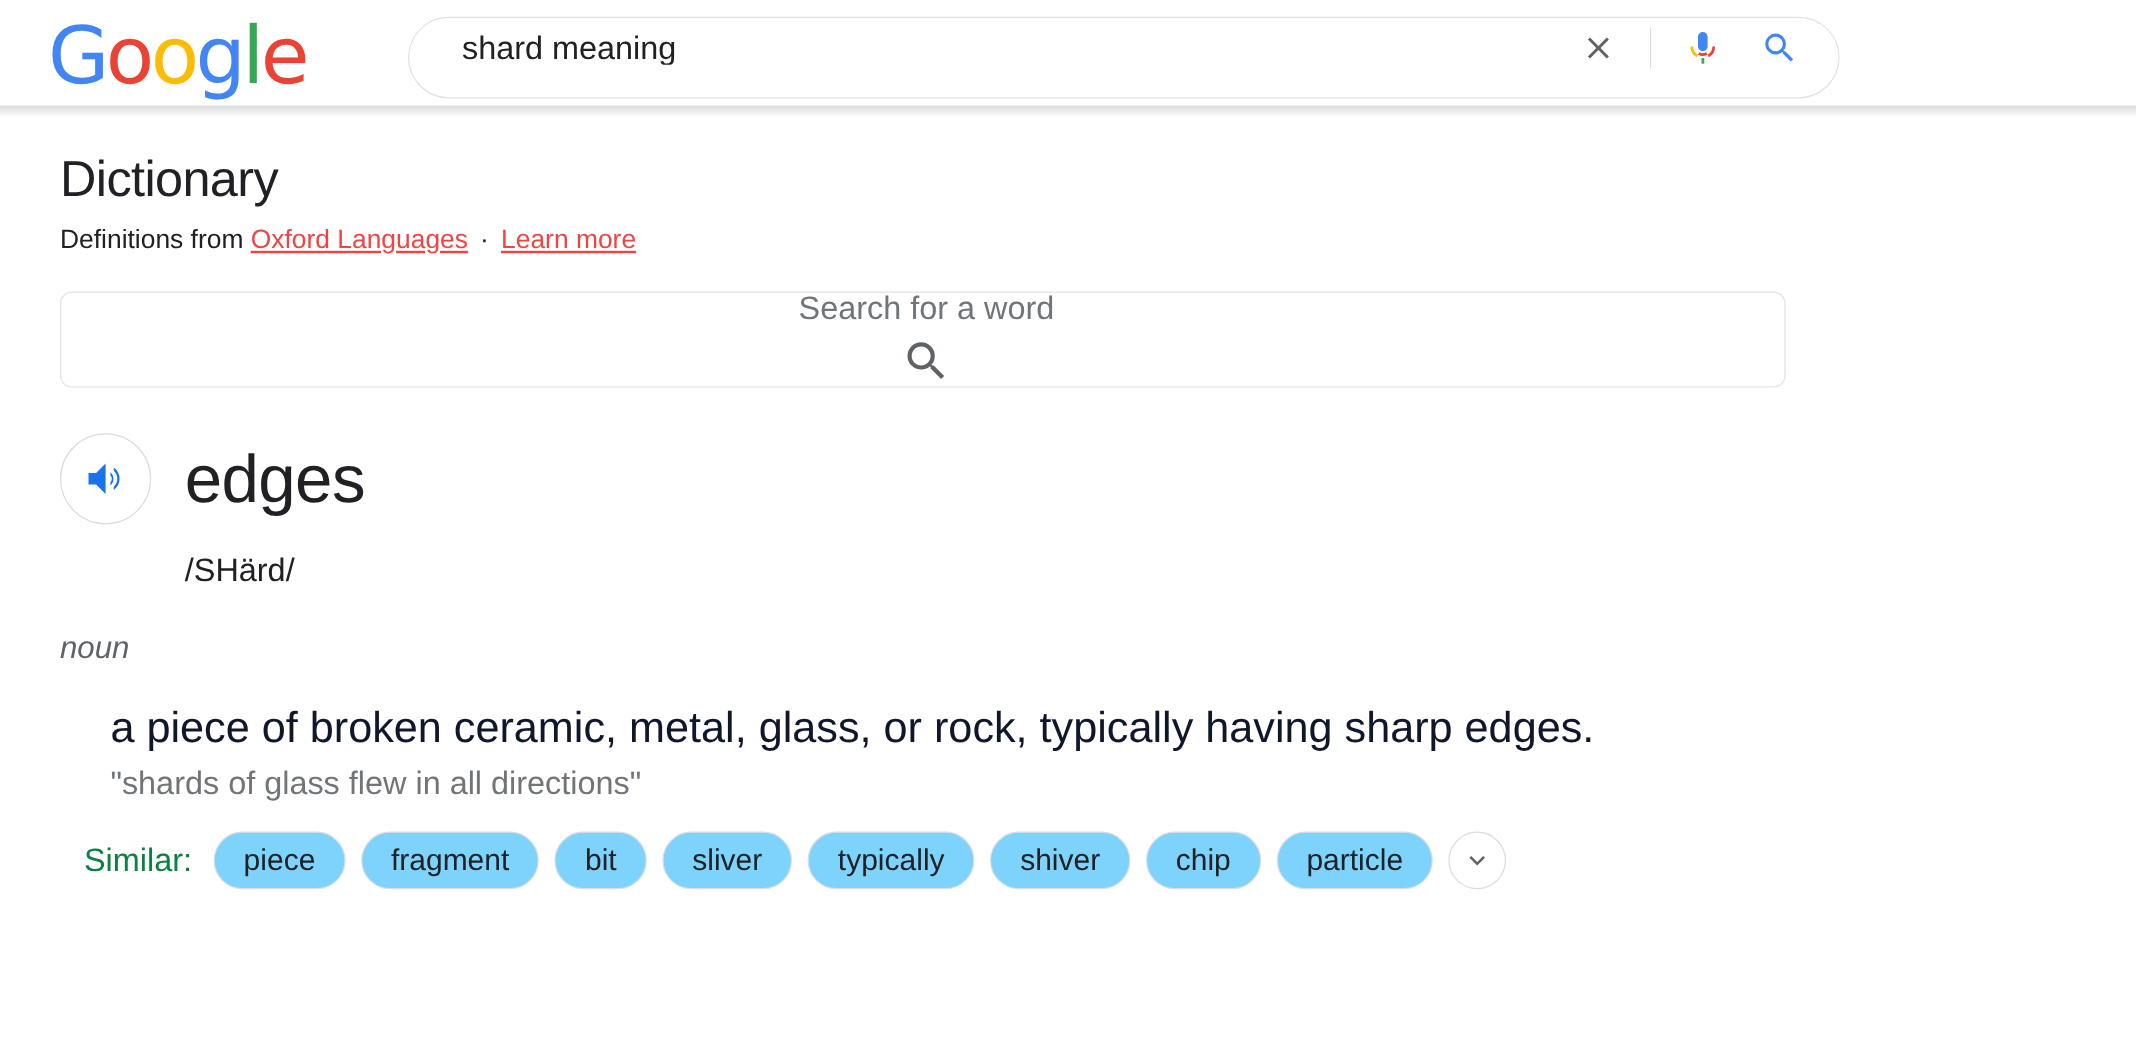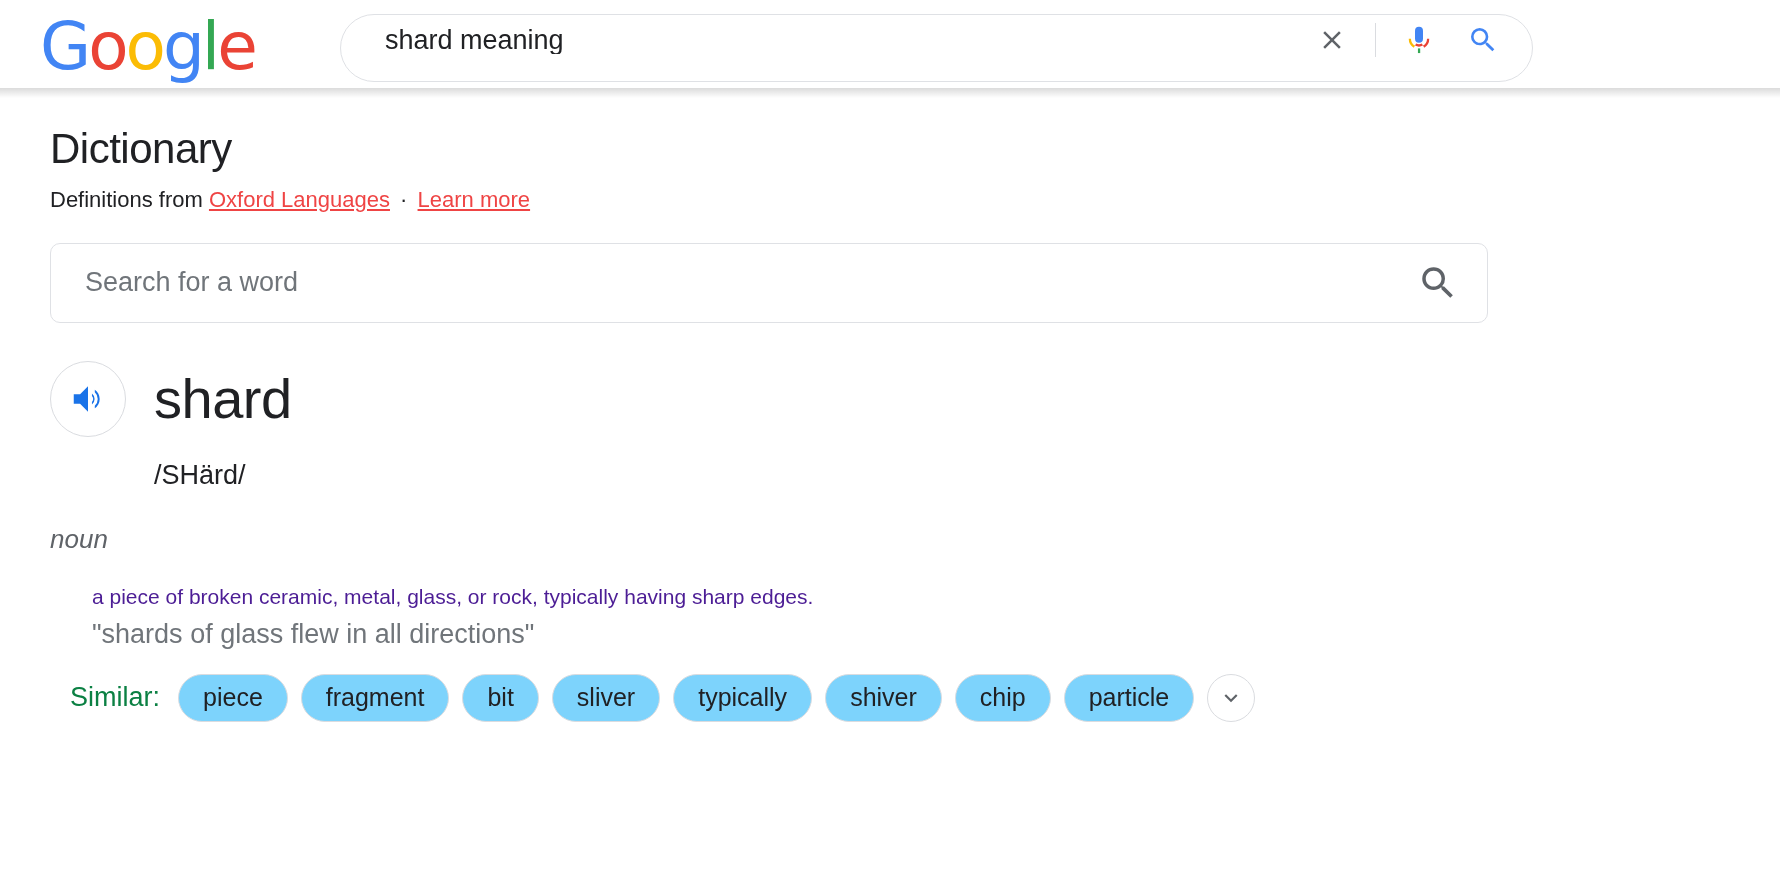"Search for a word" .word-search { flex-direction: none -> column }
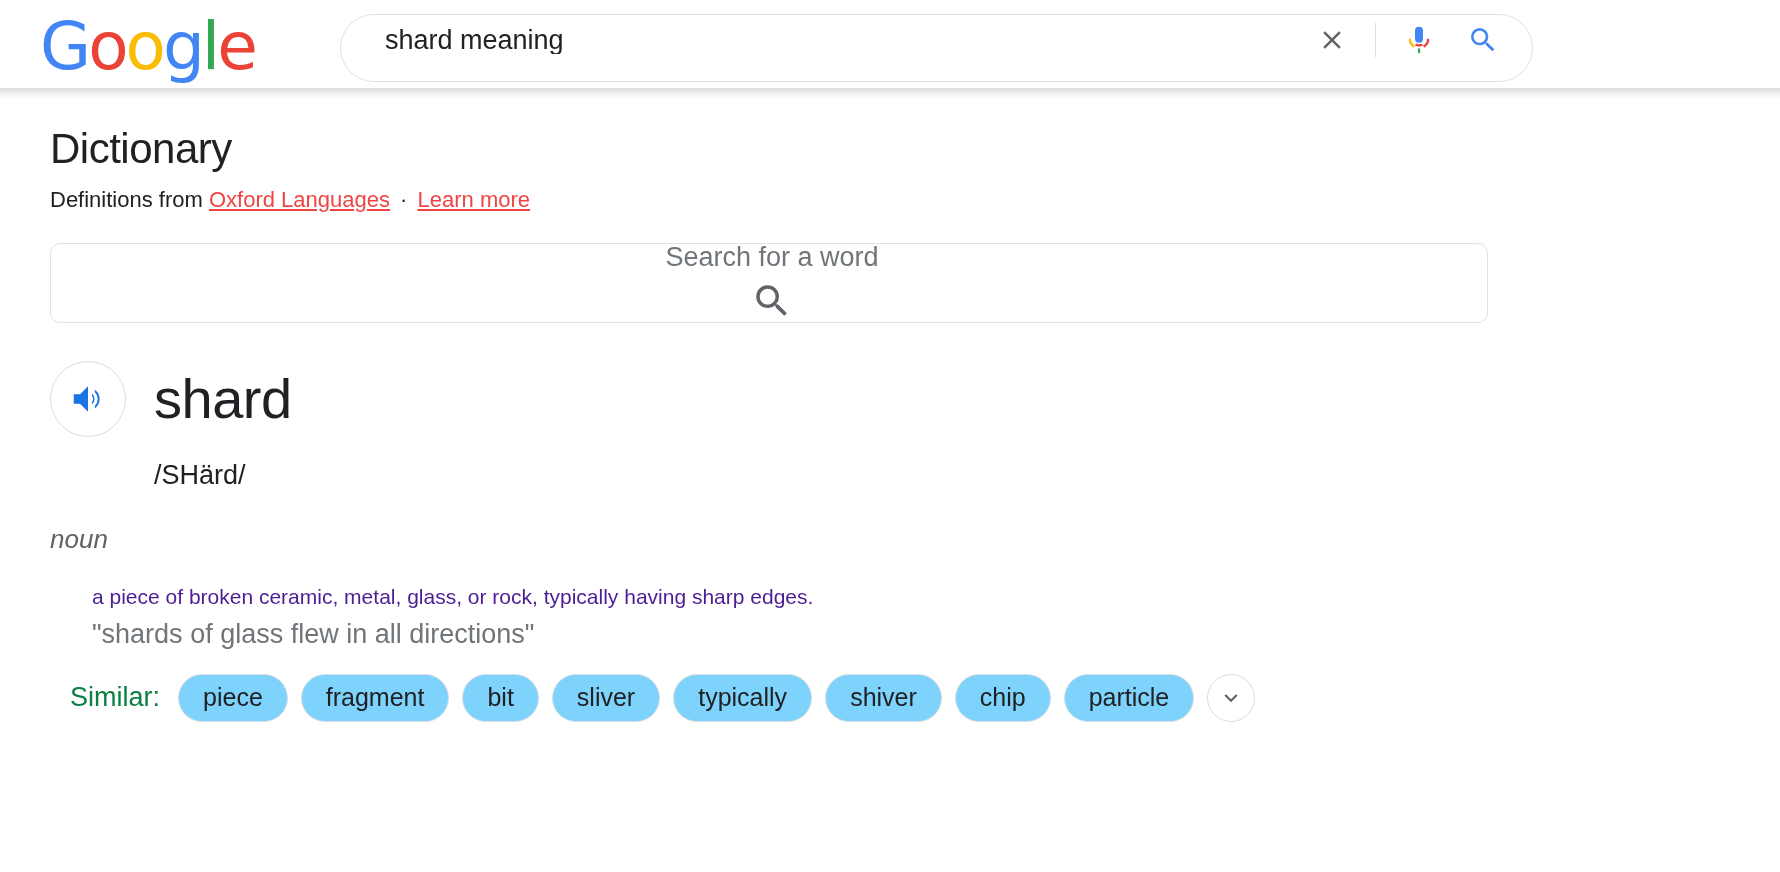"shard" div.headword { text: shard -> edges }
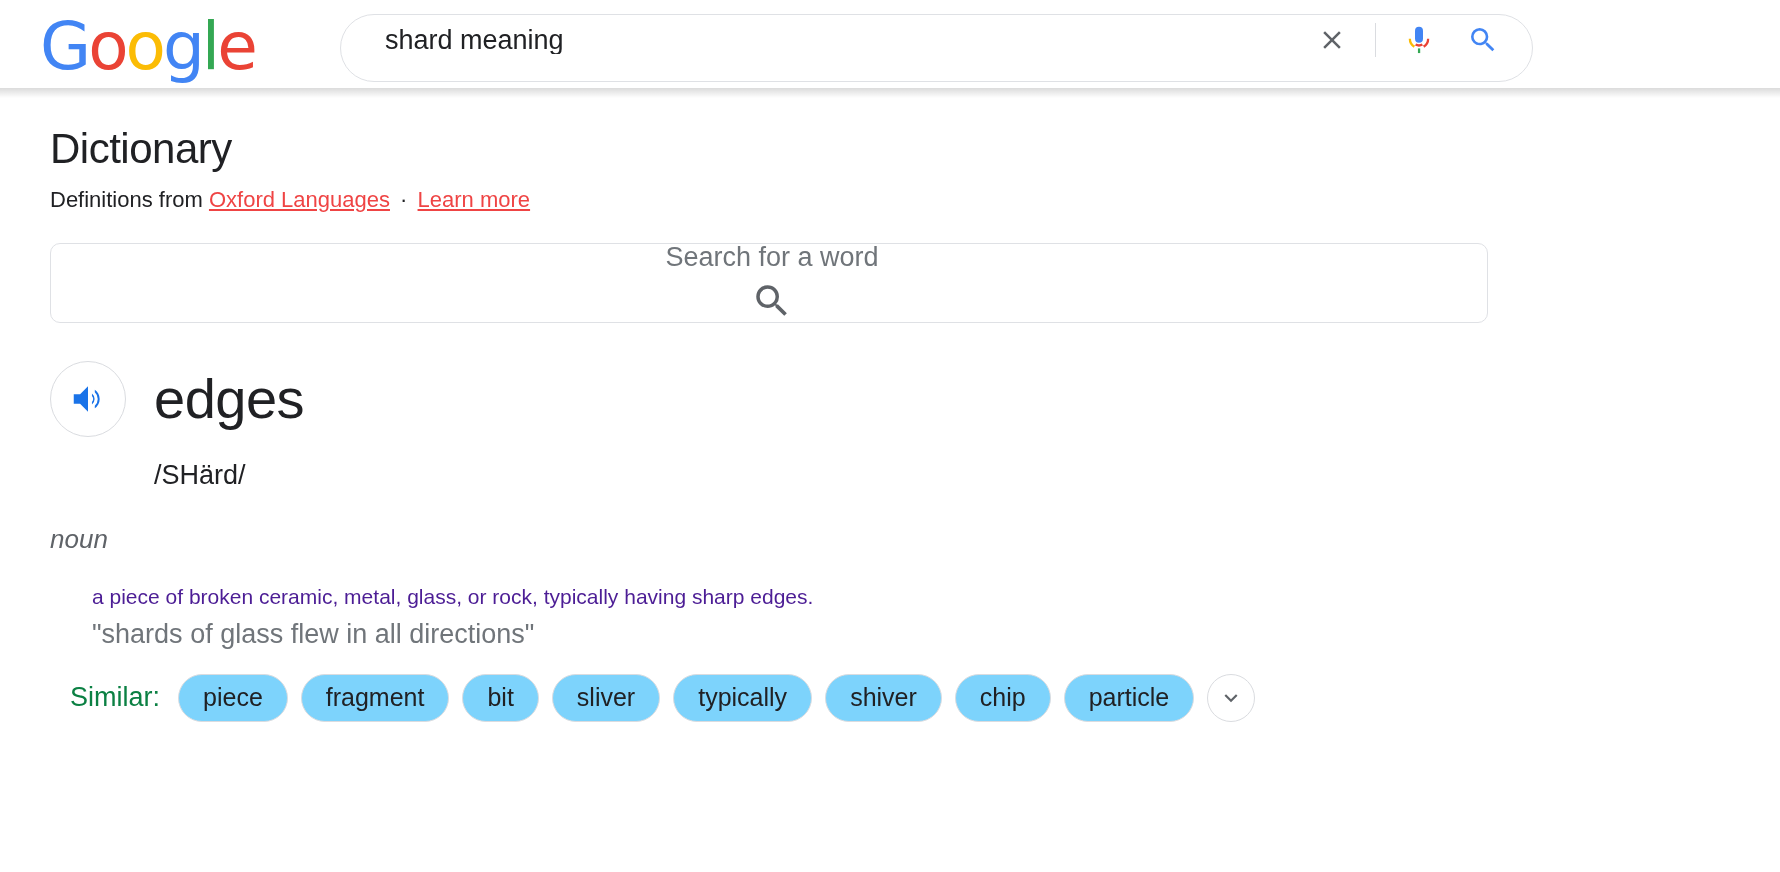"a piece of broken ceramic," .definition { color: #4c1d95 -> #0f172a; font-size: 21px -> 36px }
